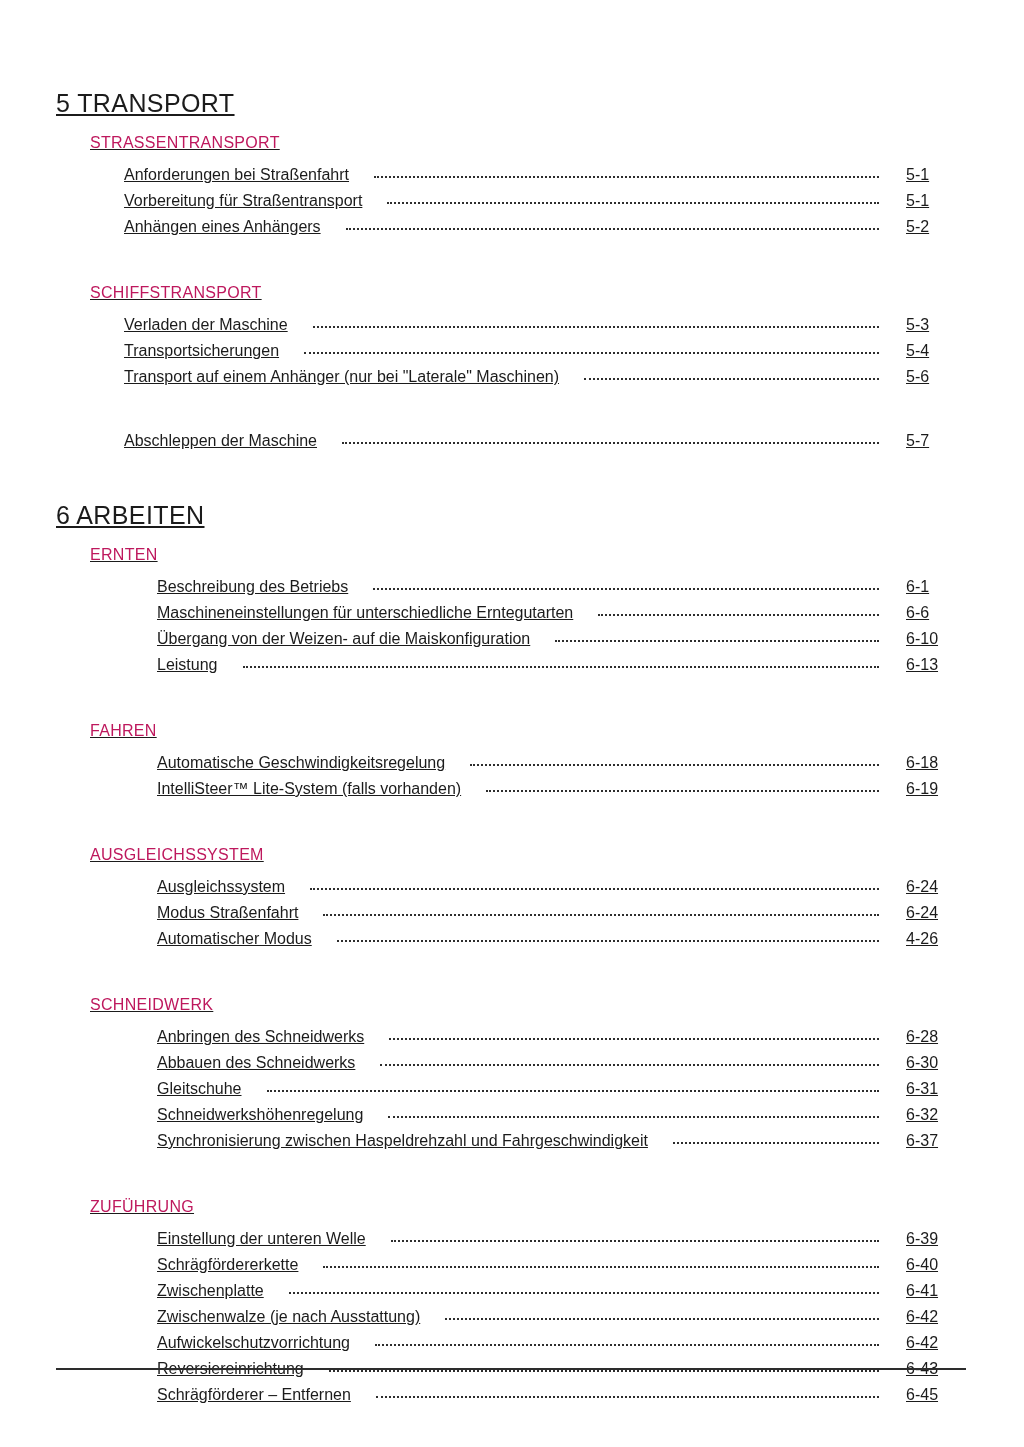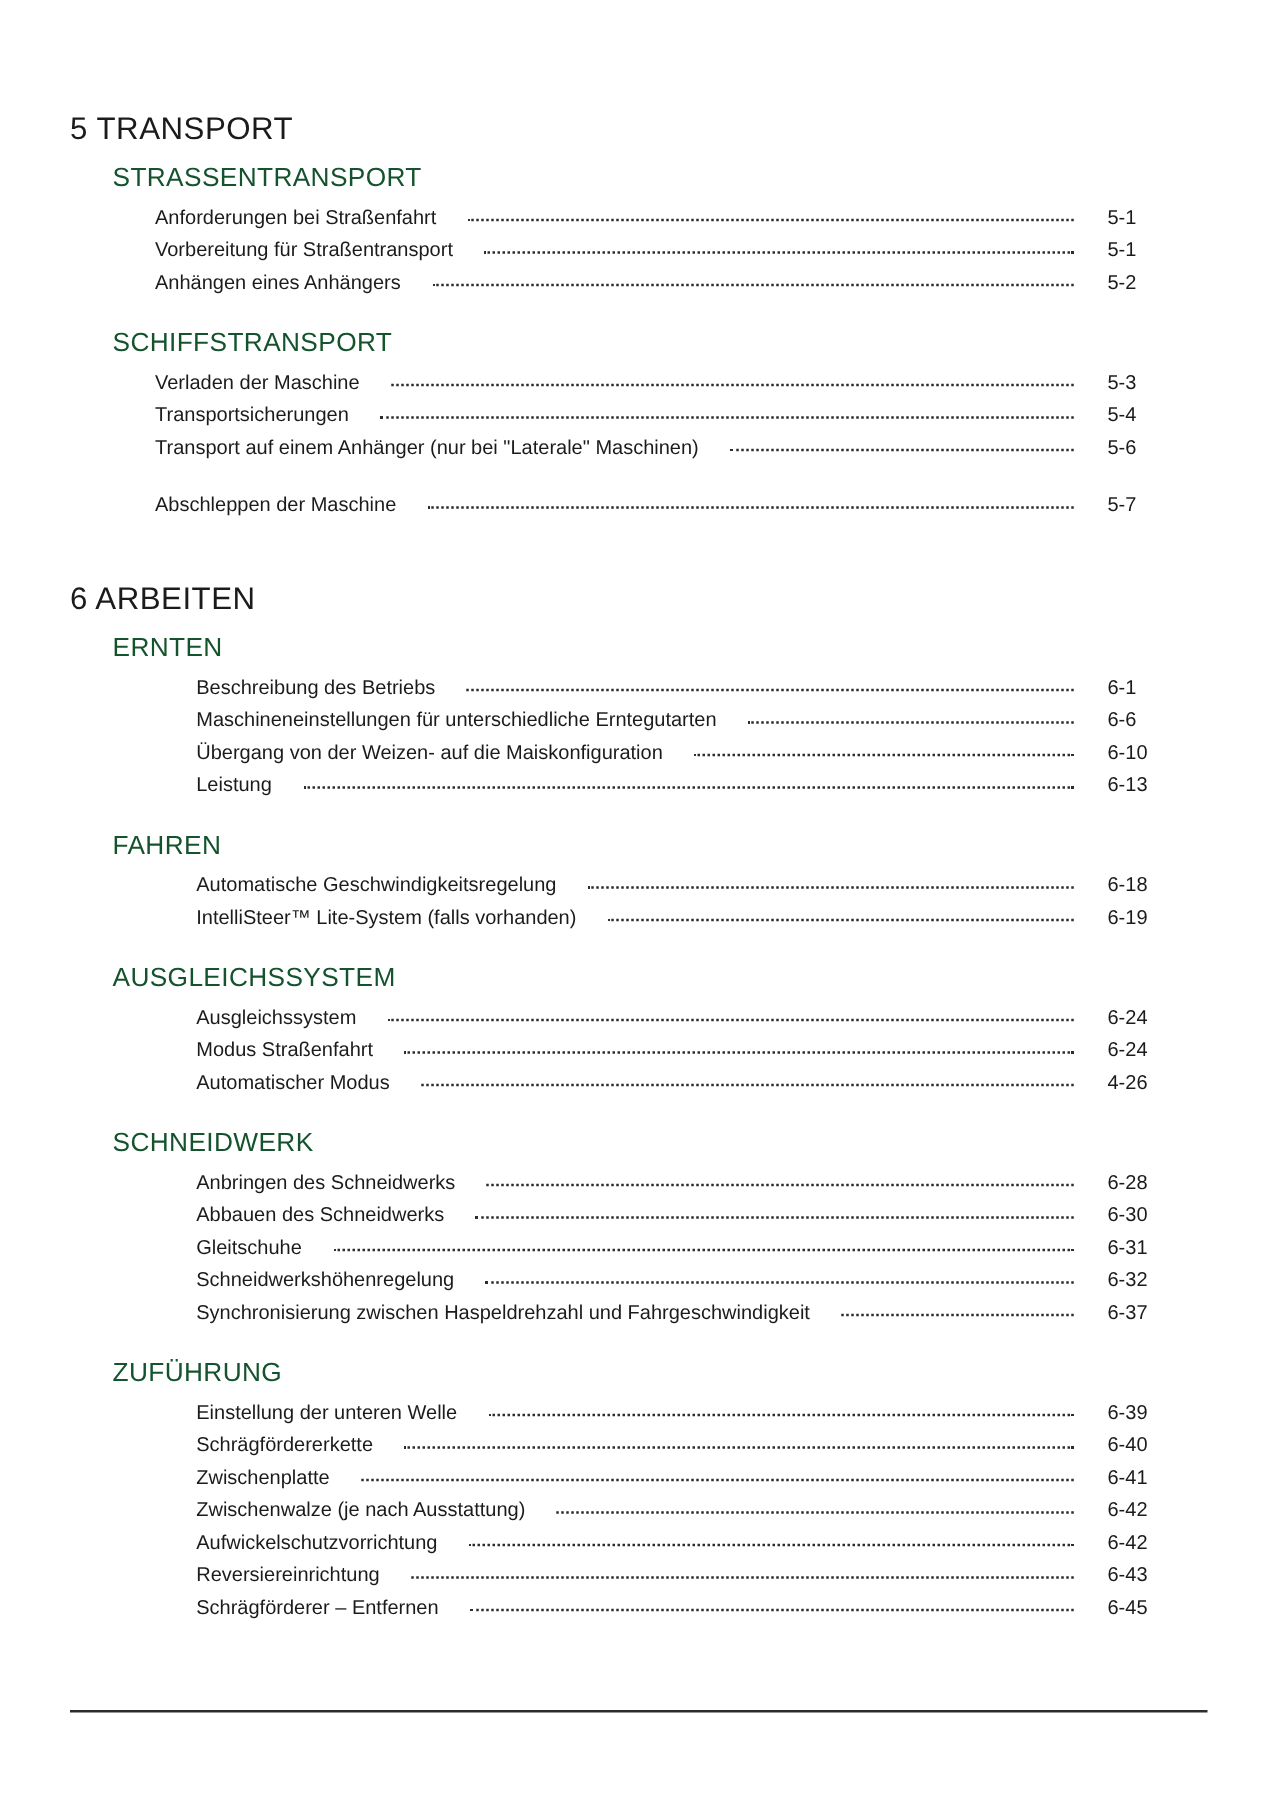"5 TRANSPORT" .page { padding: 88px 92px 0 56px -> 88px 72px 0 56px; text-decoration: none -> underline }
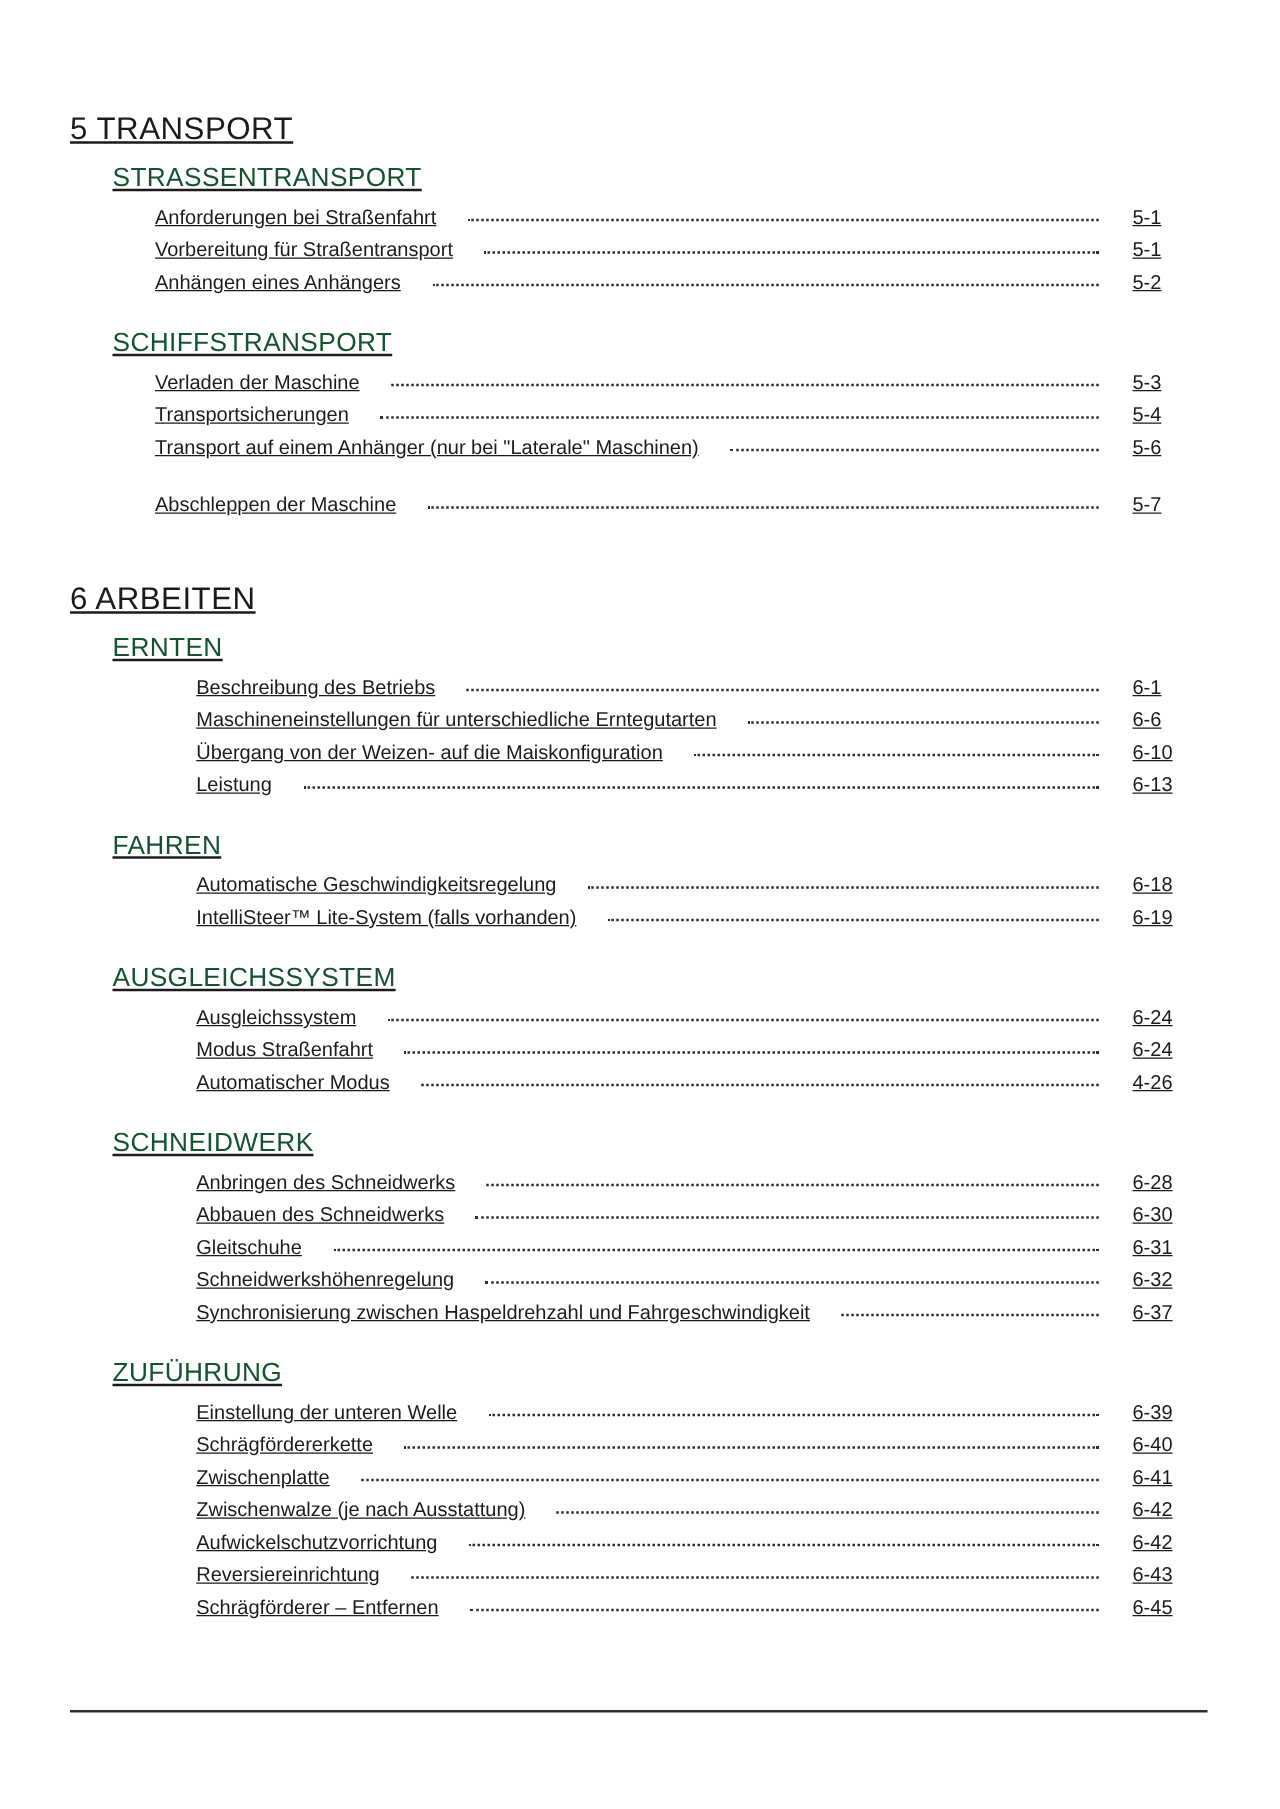"STRASSENTRANSPORT" .section-title { color: #14532d -> #be185d; font-size: 21px -> 16px }
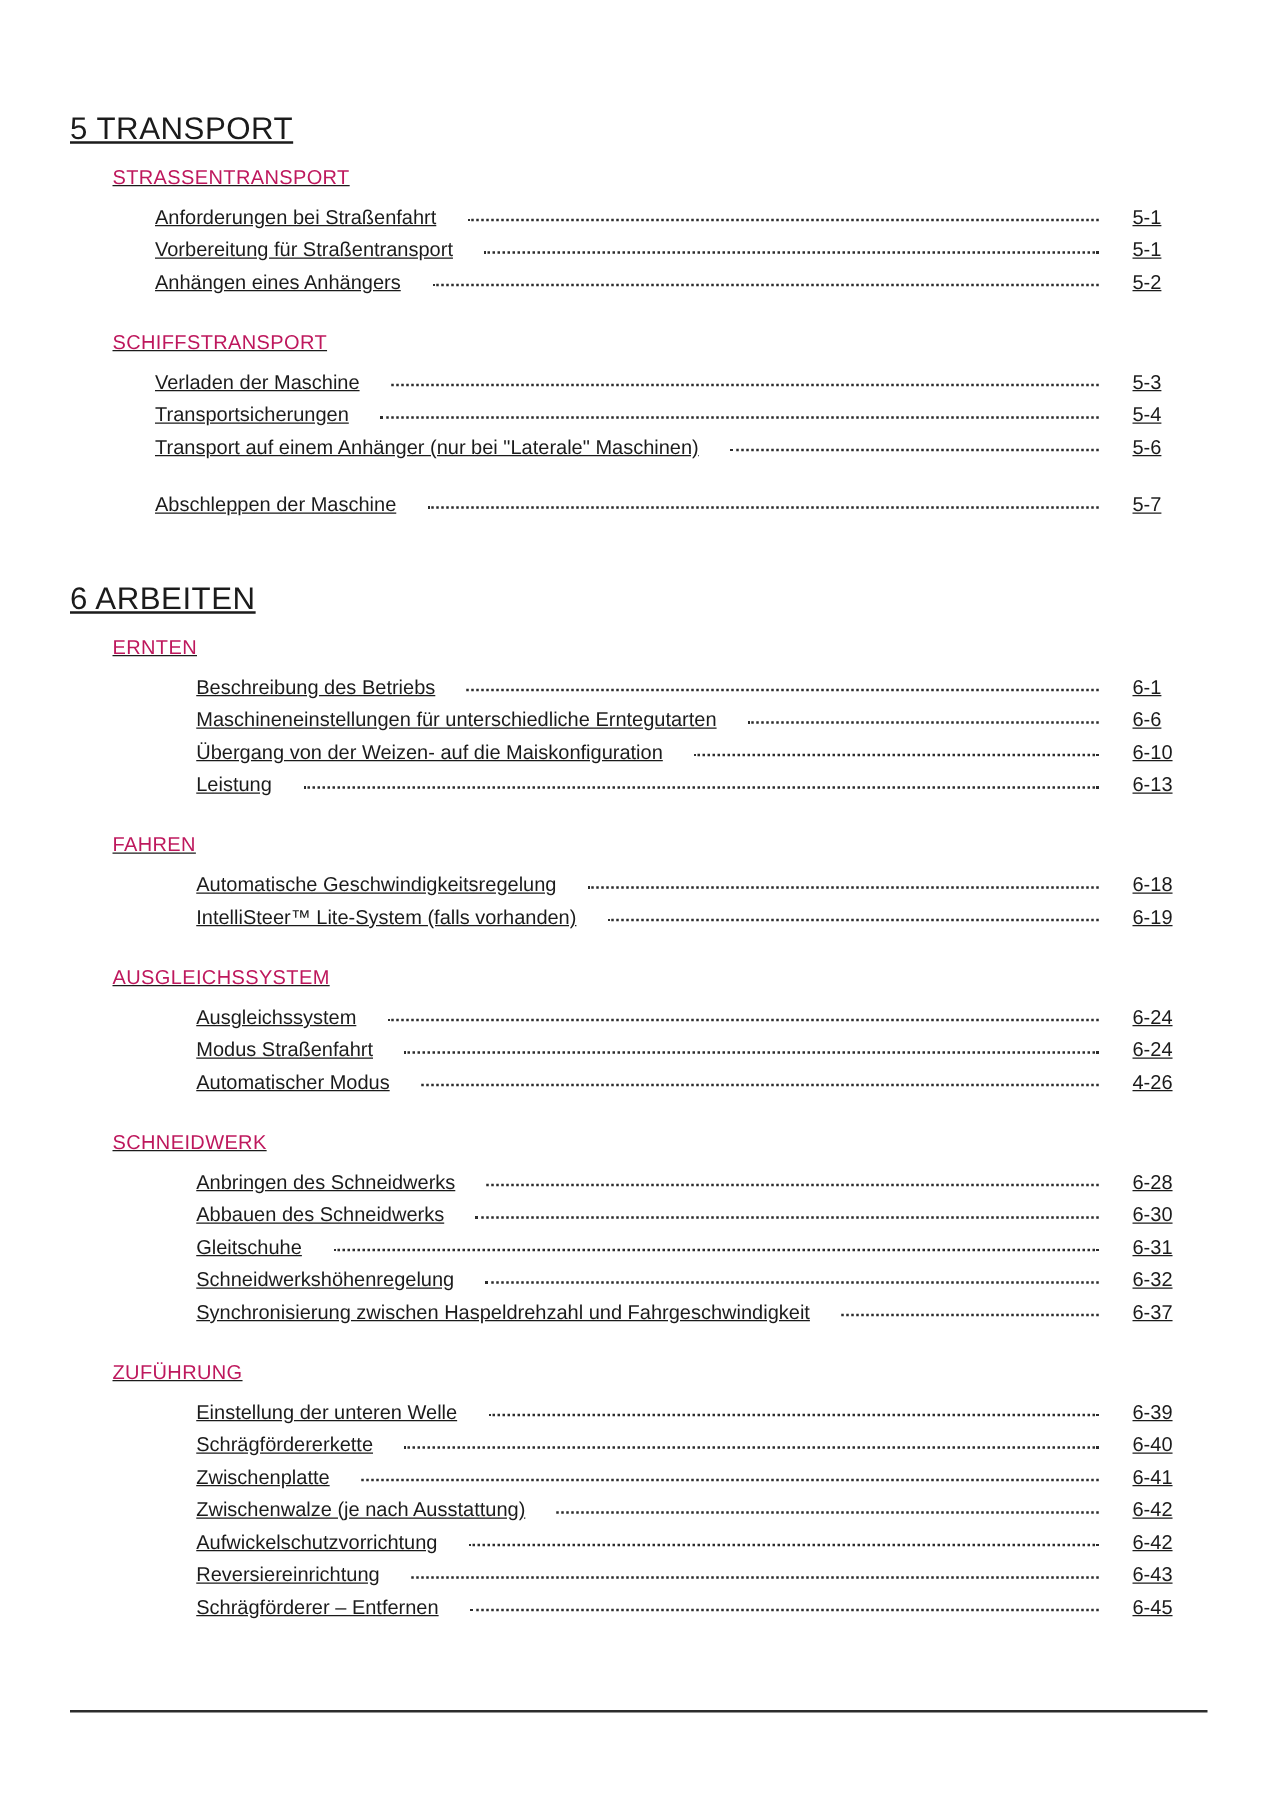"SCHIFFSTRANSPORT" .toc-section { margin-top: 20px -> 38px }
